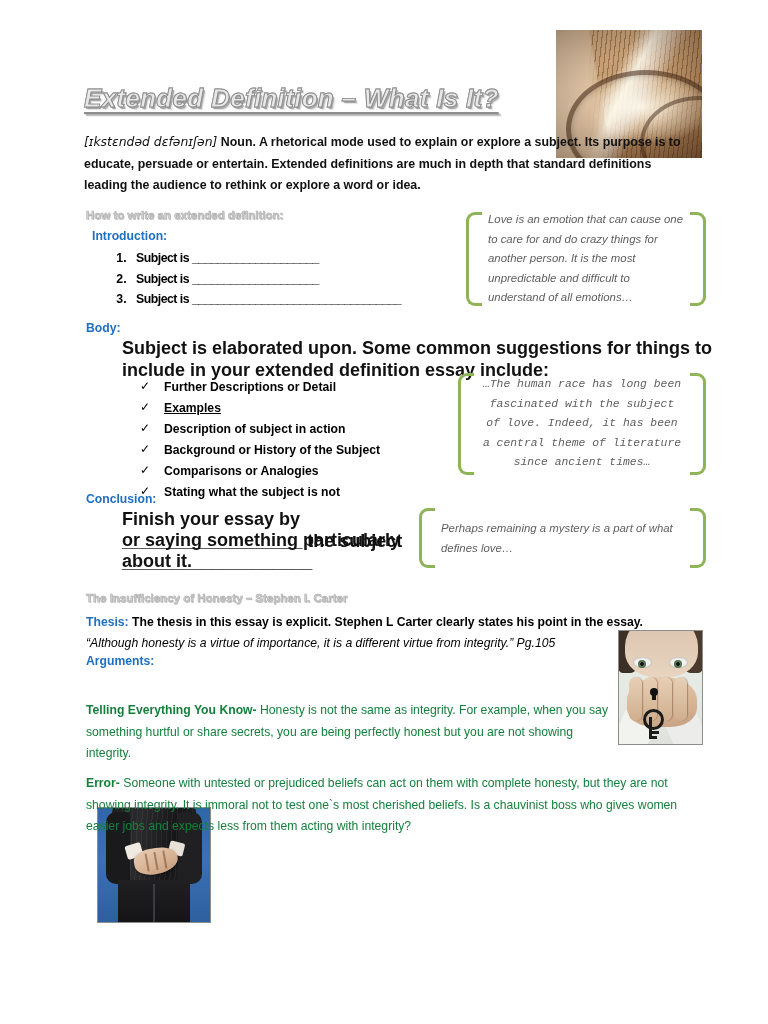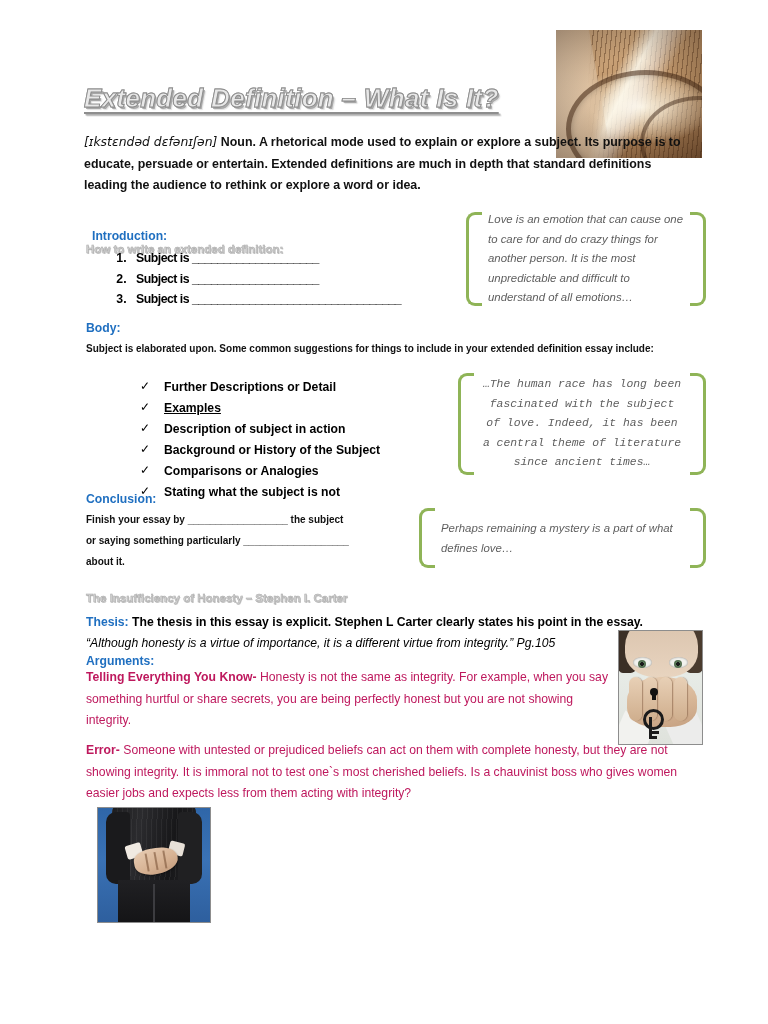"How to write an extended" div.abs { margin-top: 34px -> none }
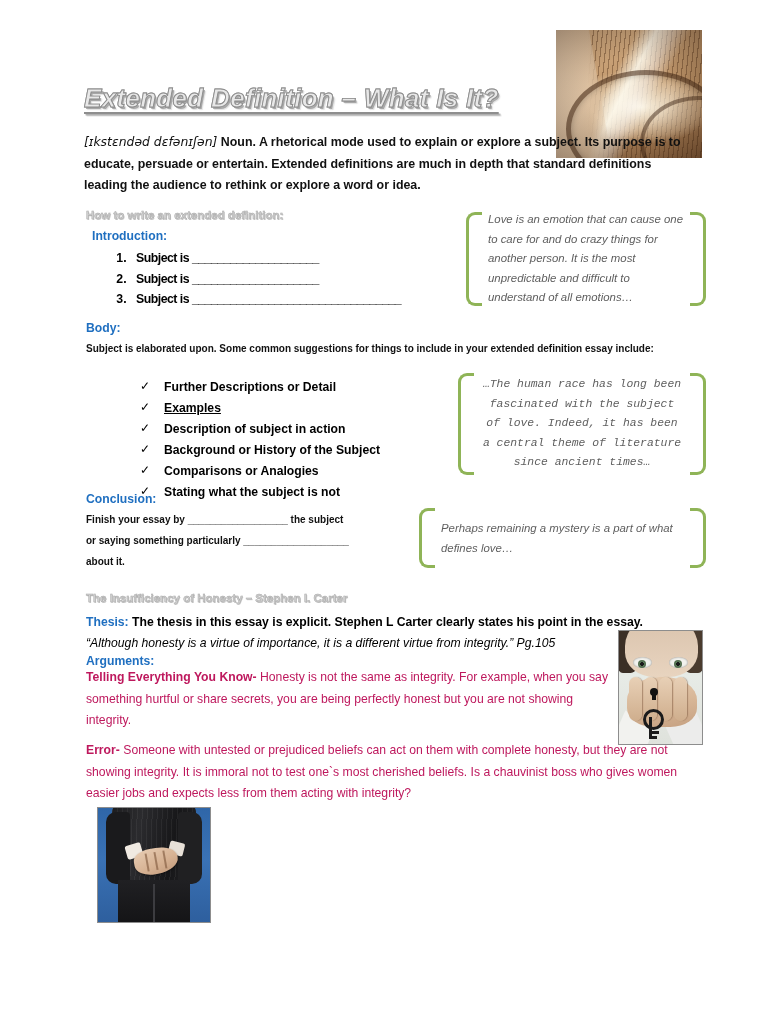"Subject is elaborated upon. Some" .body-text { font-size: 10px -> 18px; margin-left: none -> 36px }
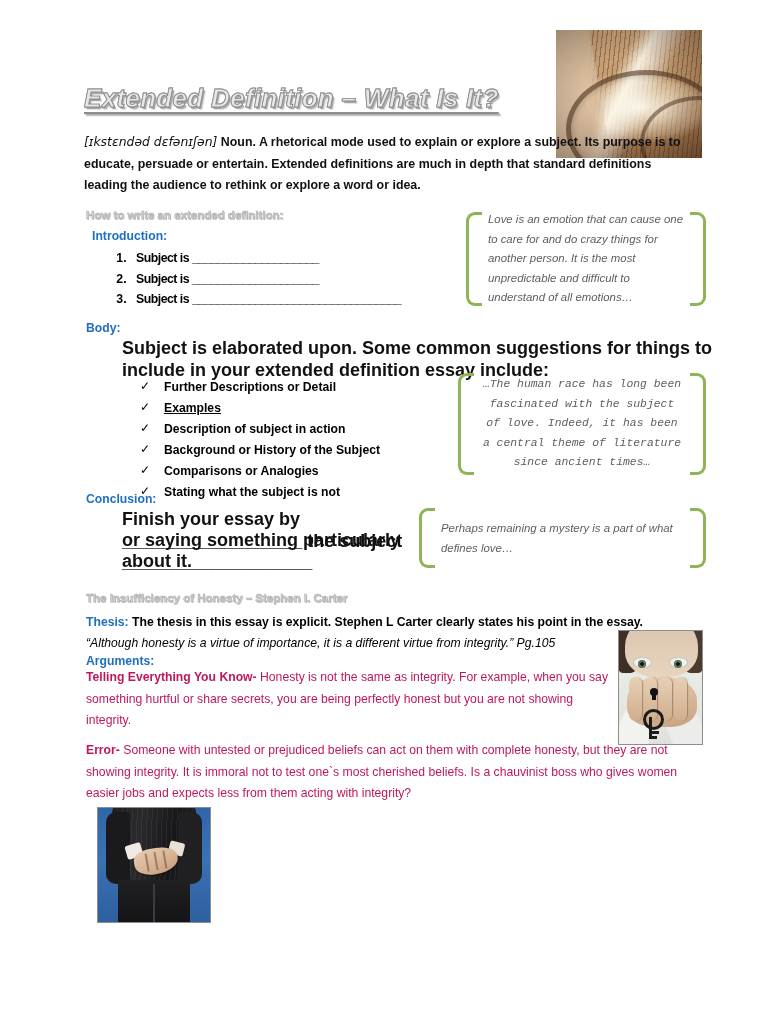"Telling Everything You Know- Honesty" .arg-para { color: #be185d -> #15803d; margin-top: none -> 33px }
